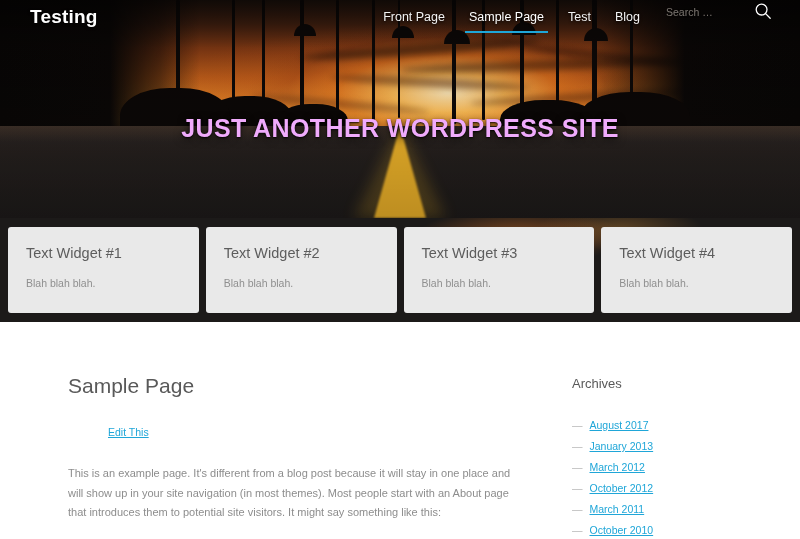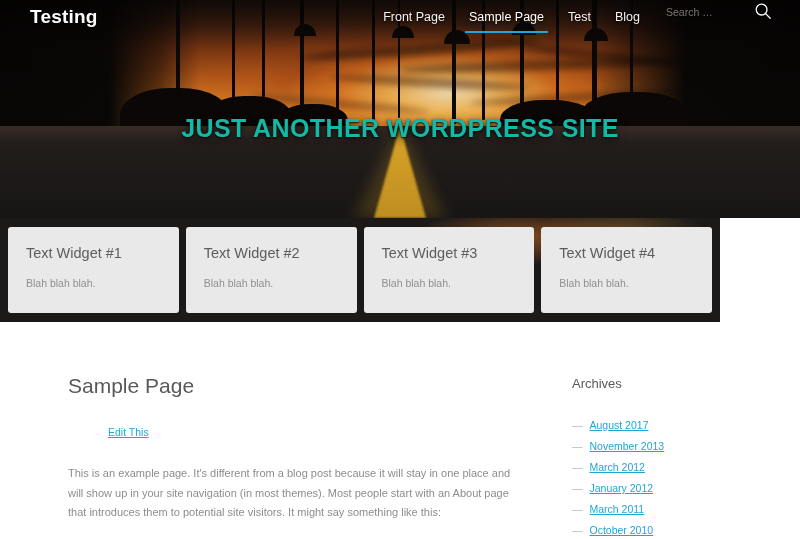"JUST ANOTHER WORDPRESS SITE" .hero-title { color: #14b8a6 -> #f0abfc }
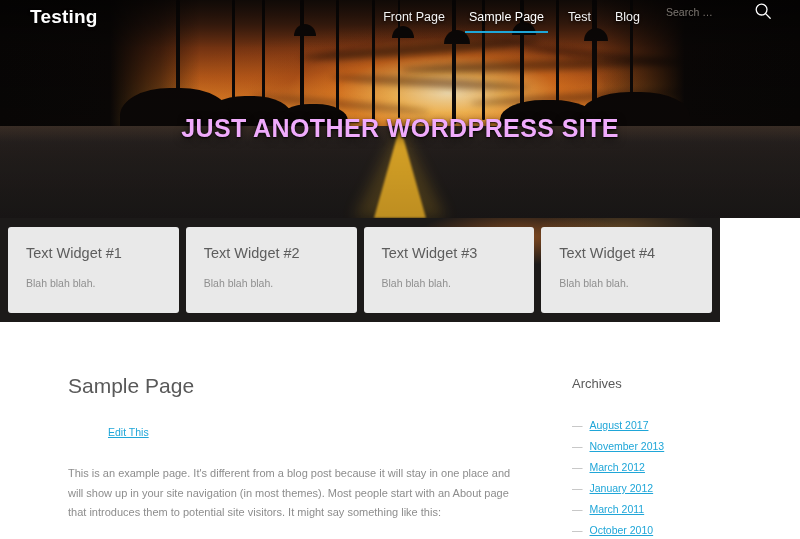"Text Widget #1" .widget-strip { width: 720px -> 800px }
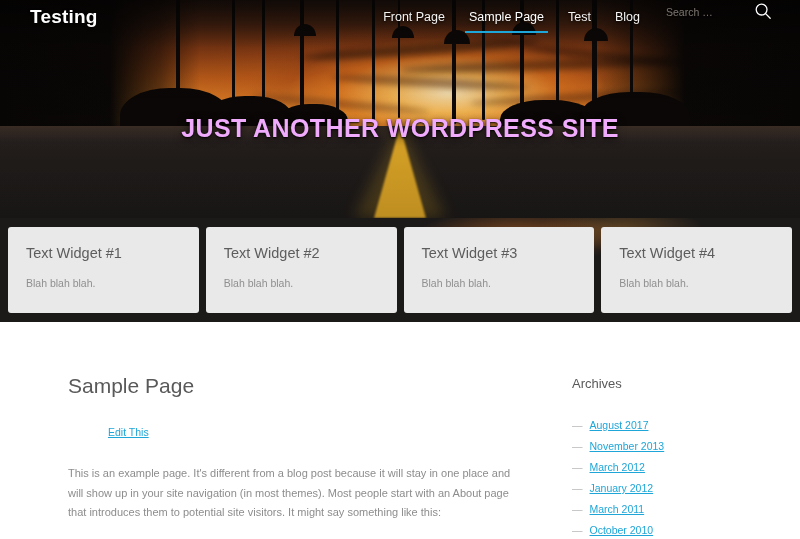"November 2013" a.archive-link { text: November -> January }
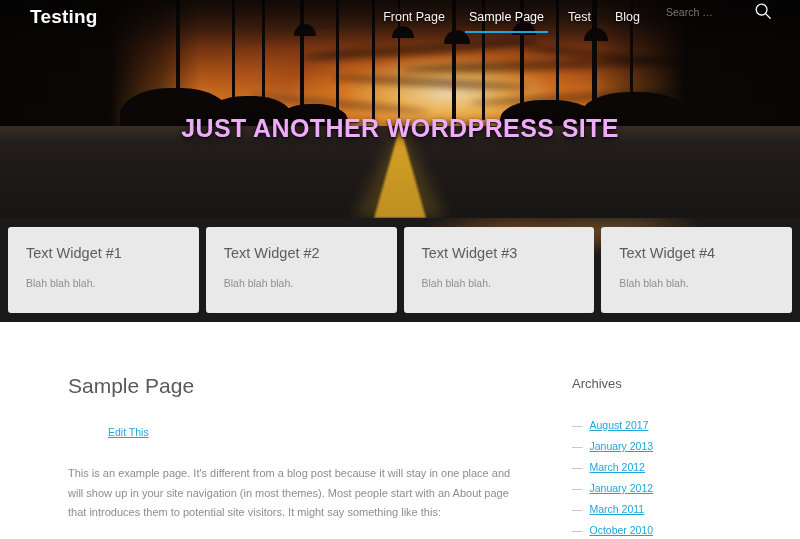"January 2012" a.archive-link { text: January -> October }
